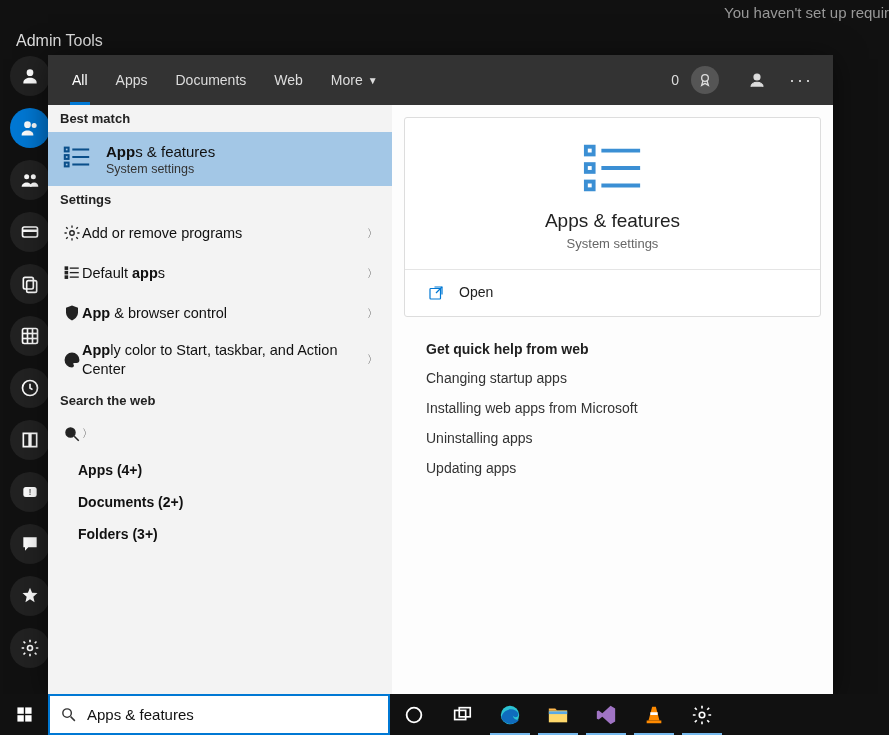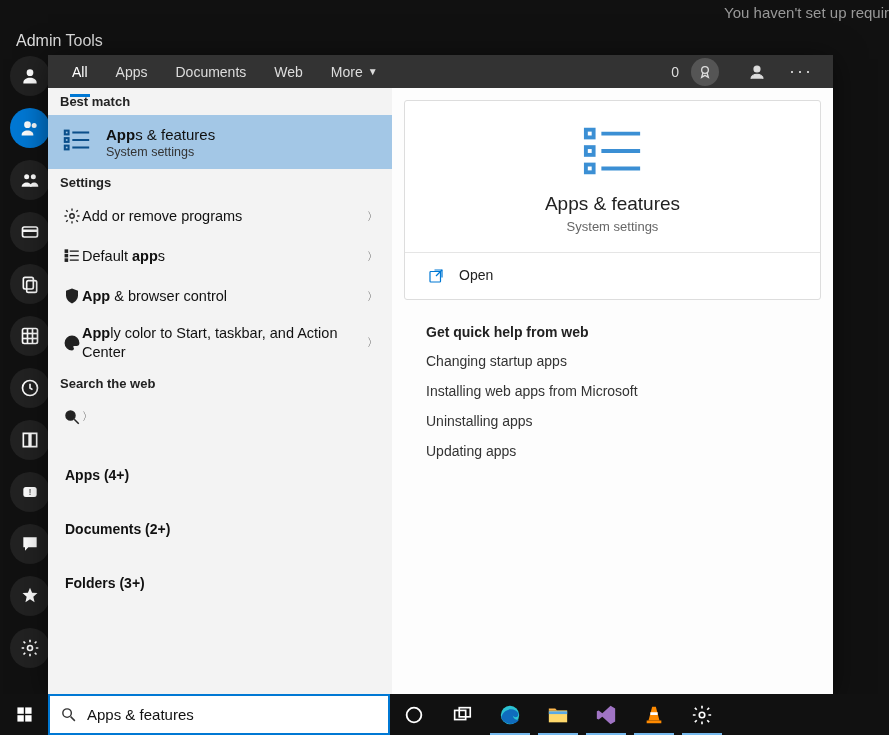"All" .tabbar { height: 33px -> 50px }
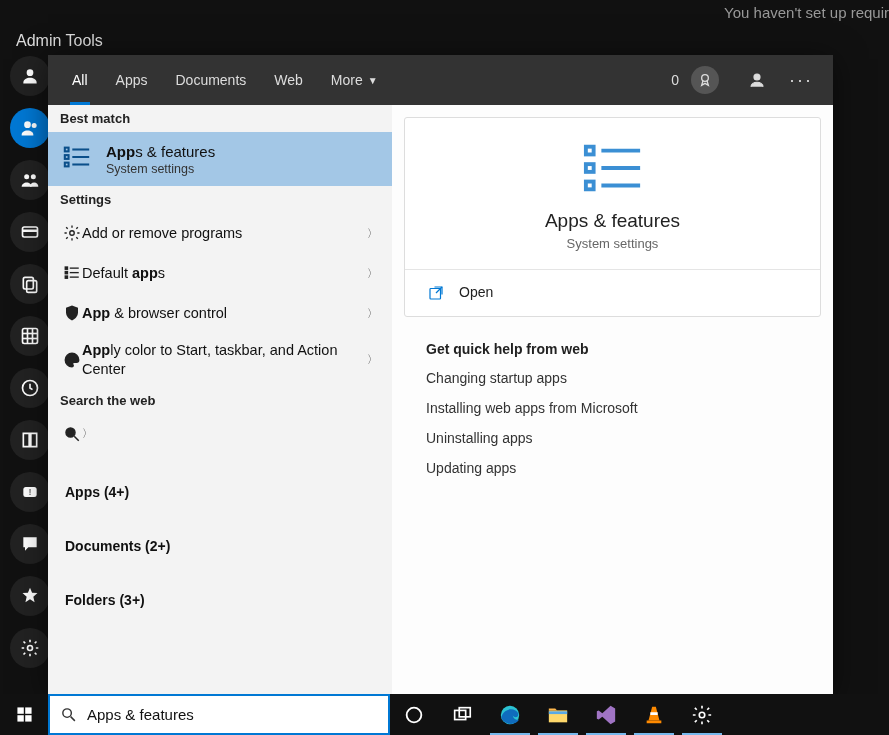"Apps (4+)" .more-row { margin-top: 22px -> none; padding: 8px 17px -> 8px 30px }
